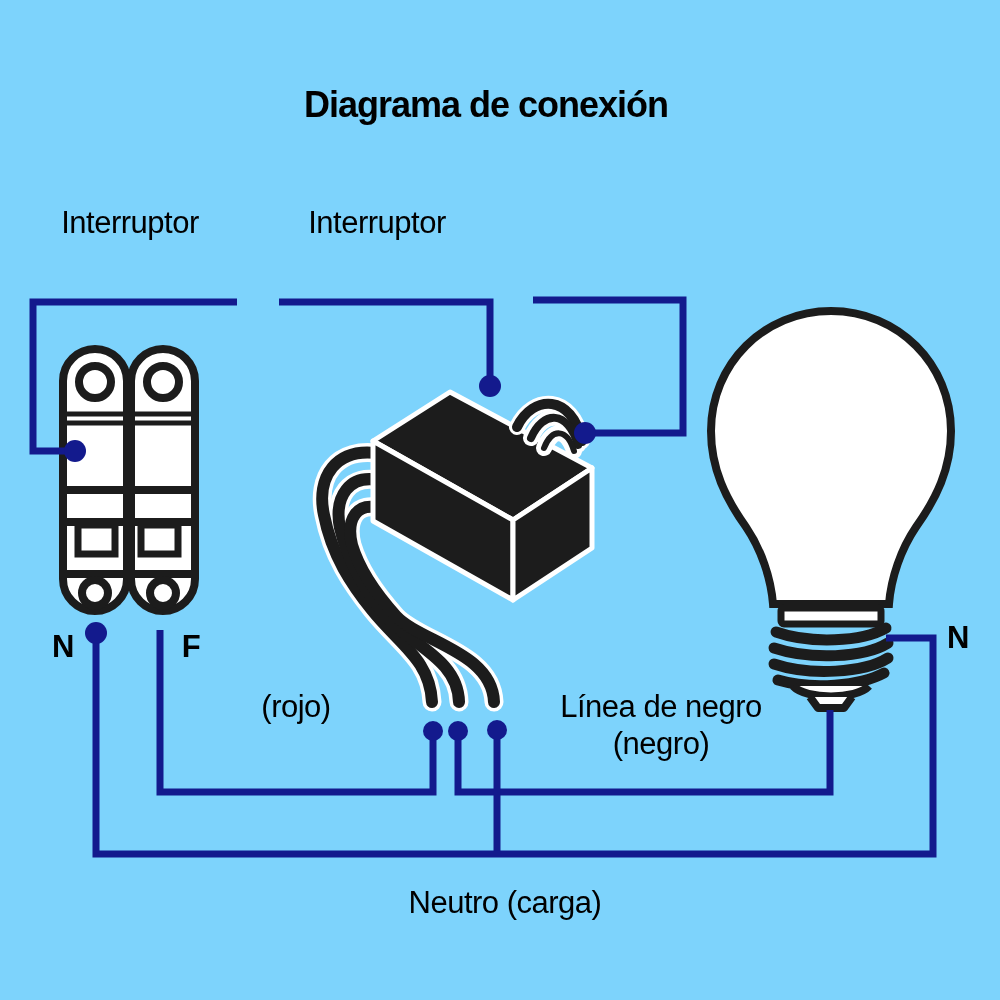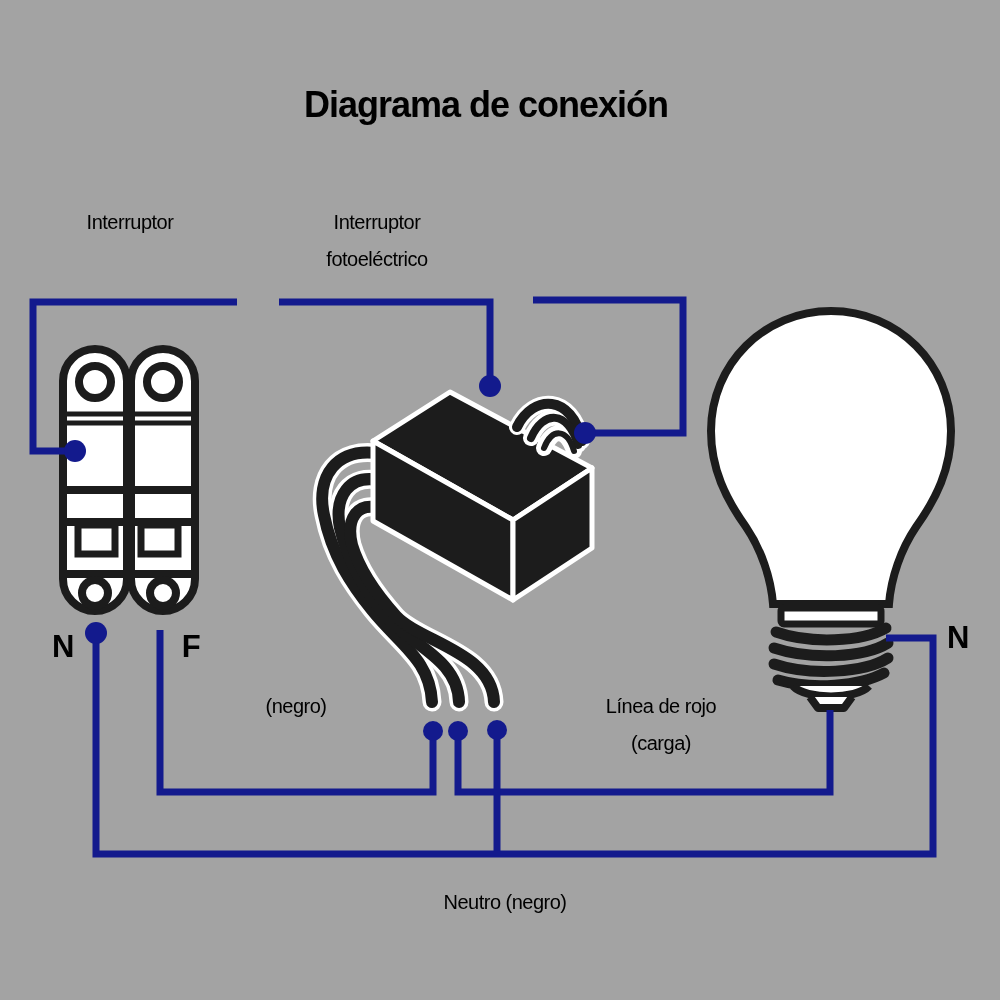"Diagrama de conexión" .canvas { background: #a3a3a3 -> #7dd3fc }
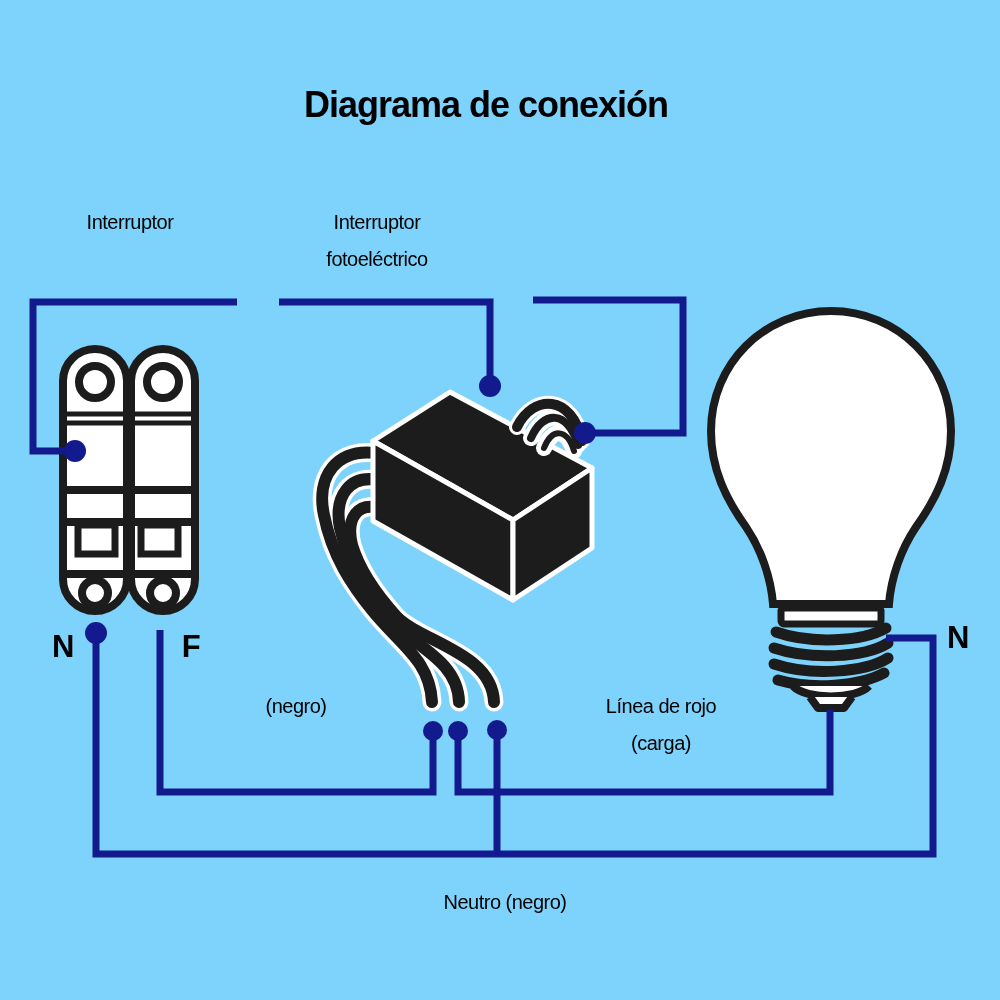"Interruptor" .label { font-size: 20px -> 31px }
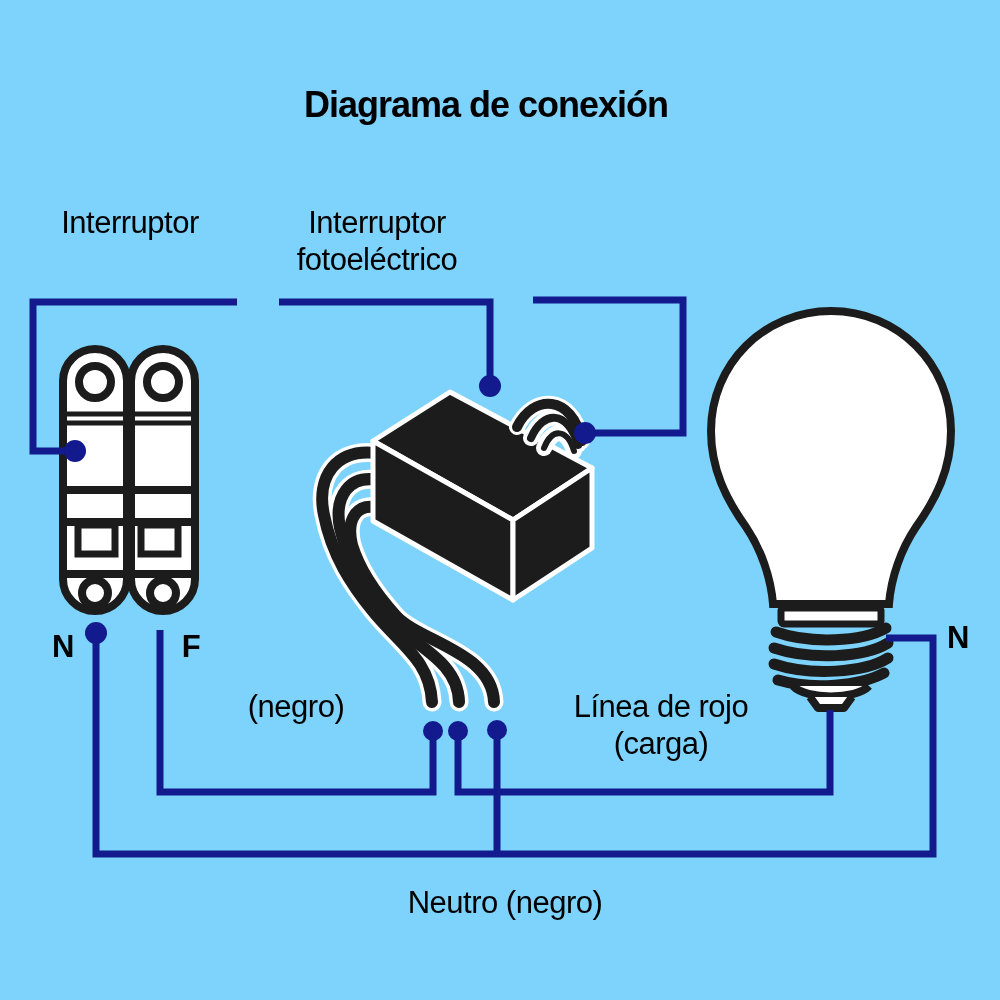"fotoeléctrico" div { html: <div>fotoeléctrico</div> -> none }
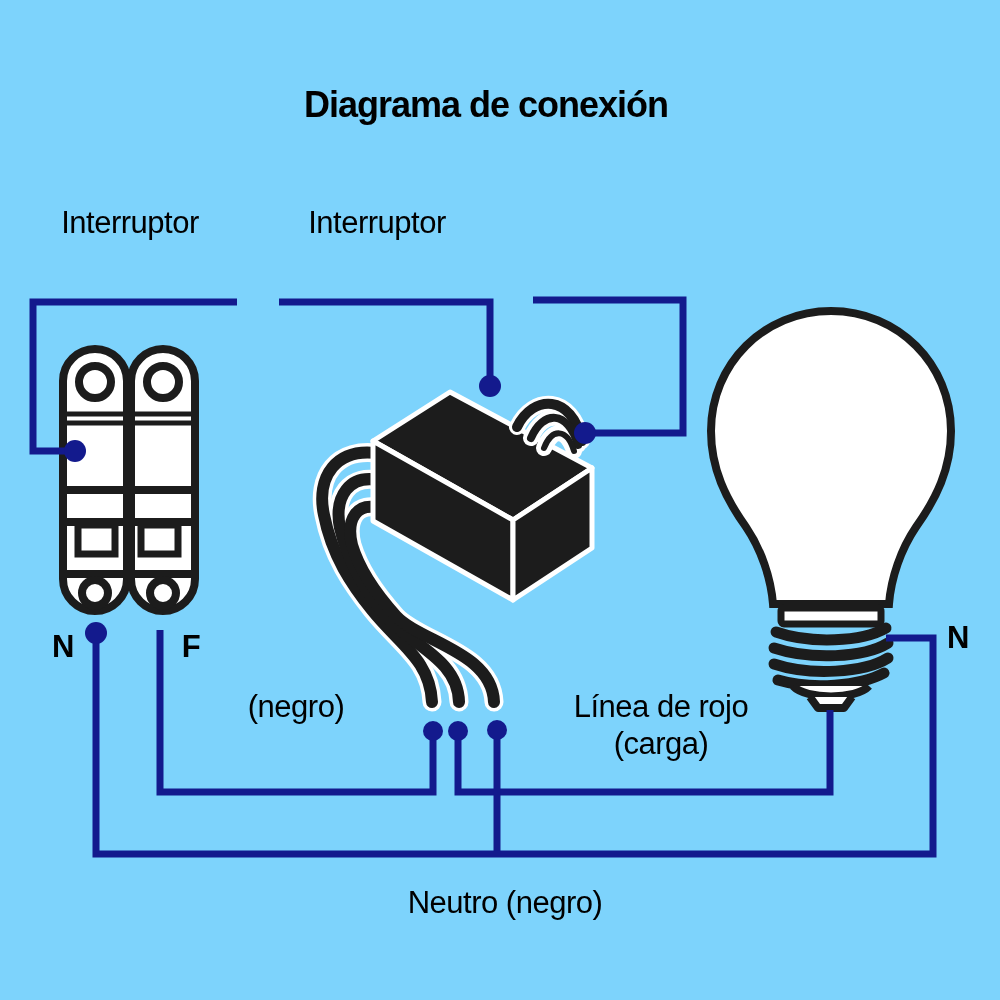"(negro)" div { text: negro -> rojo }
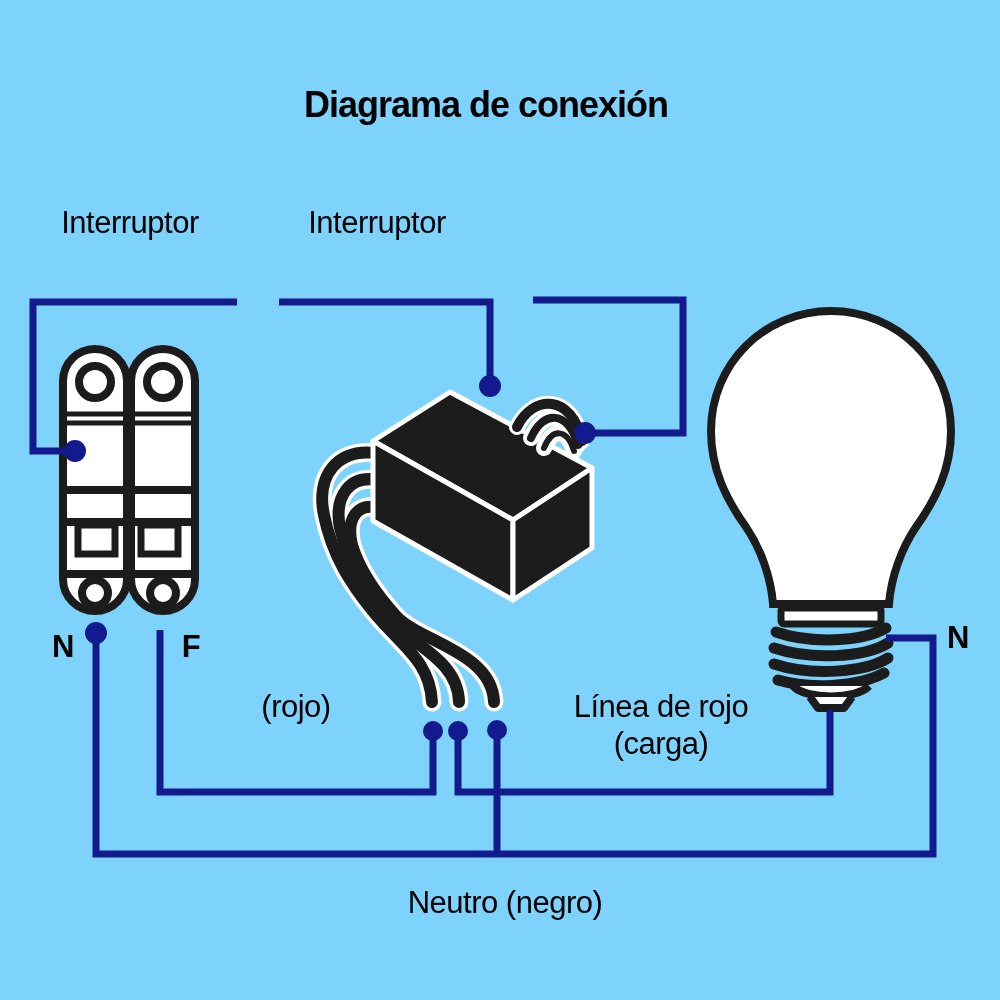"Línea de rojo" div { text: rojo -> negro }
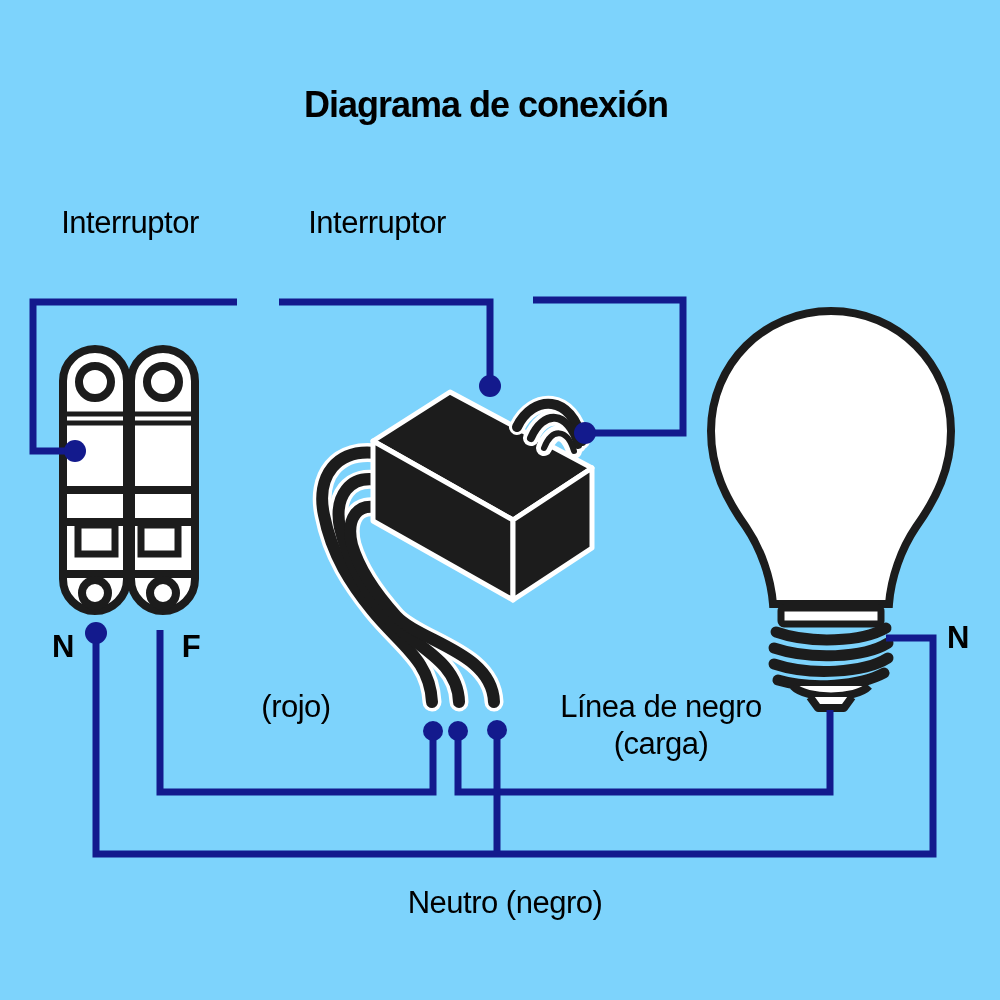"(carga)" div { text: carga -> negro }
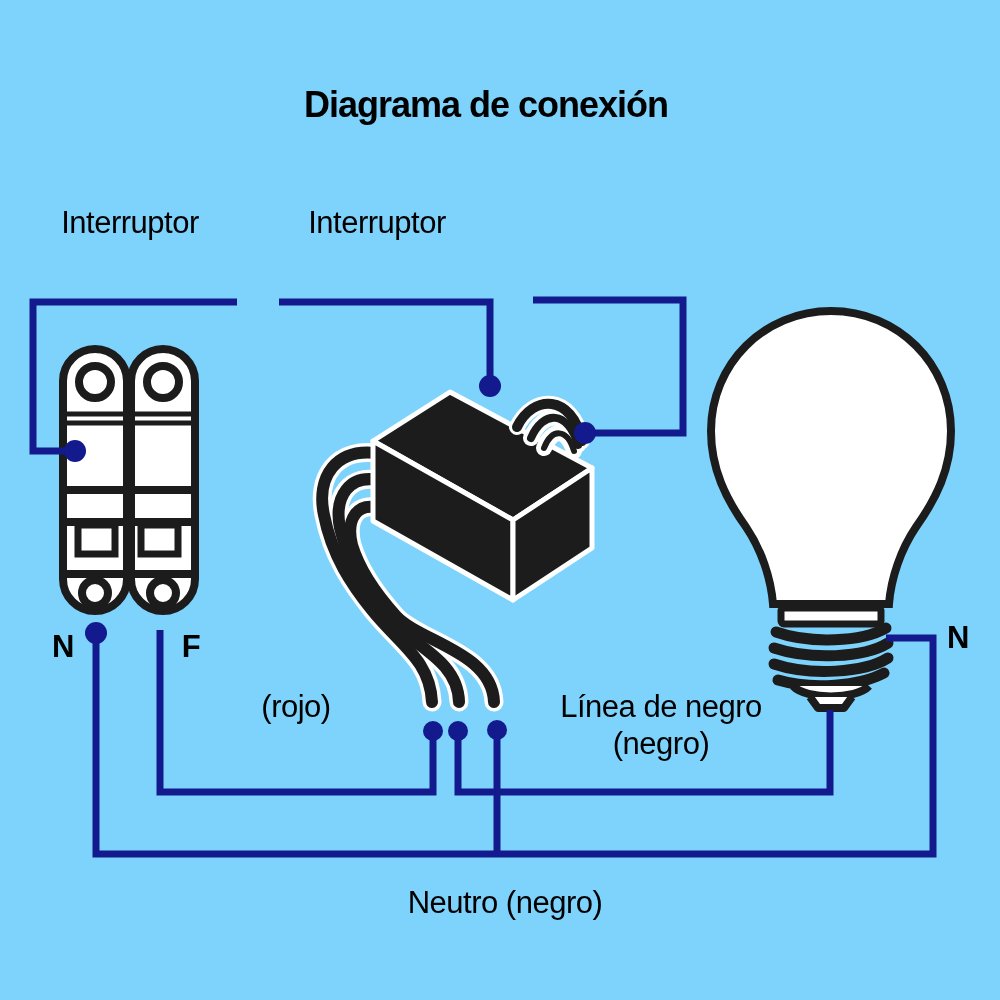"Neutro (negro)" div.label { text: negro -> carga }
